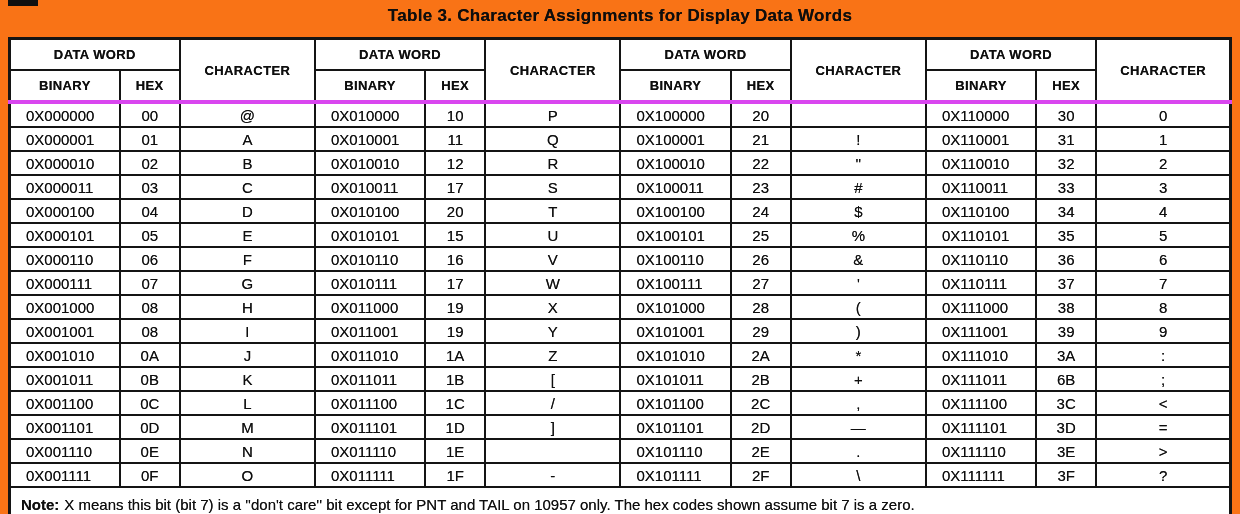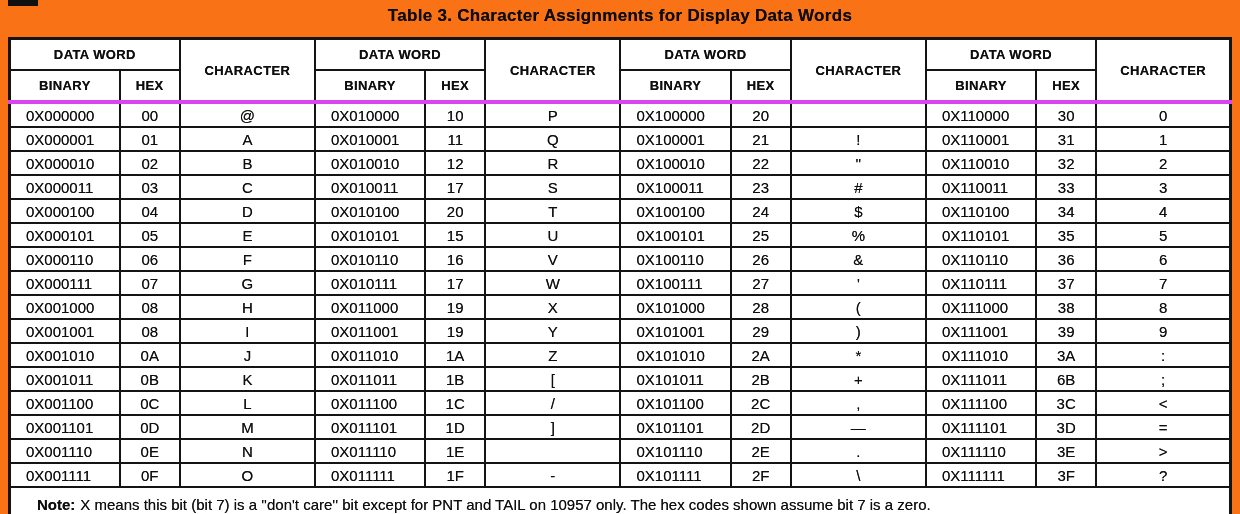"Note:" .note-label { margin-left: 16px -> none }
